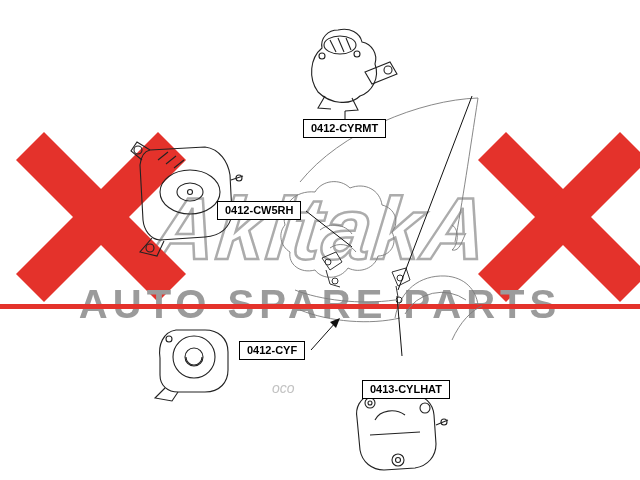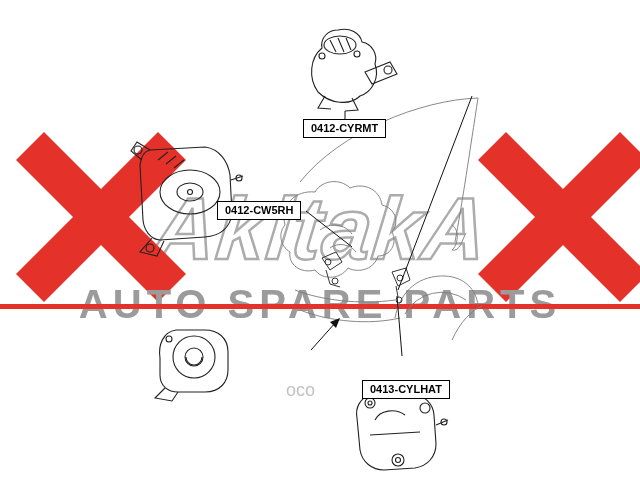"0412-CYF" div.part-label { html: none -> <div>0412-CYF</div> }
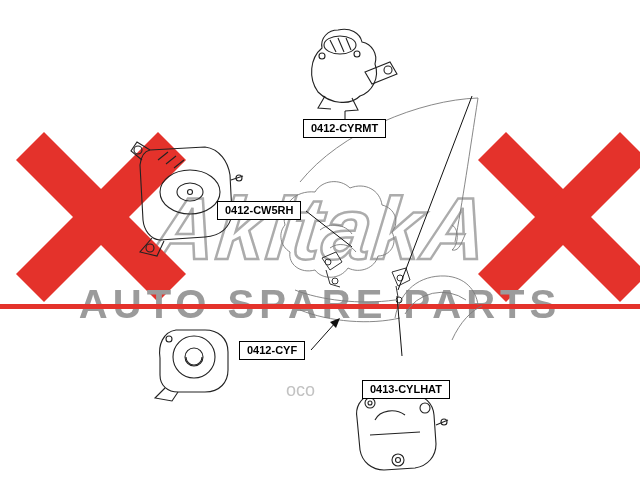"oco" .wm-fragment { font-size: 18px -> 14px; font-style: none -> italic; left: 286px -> 272px }
